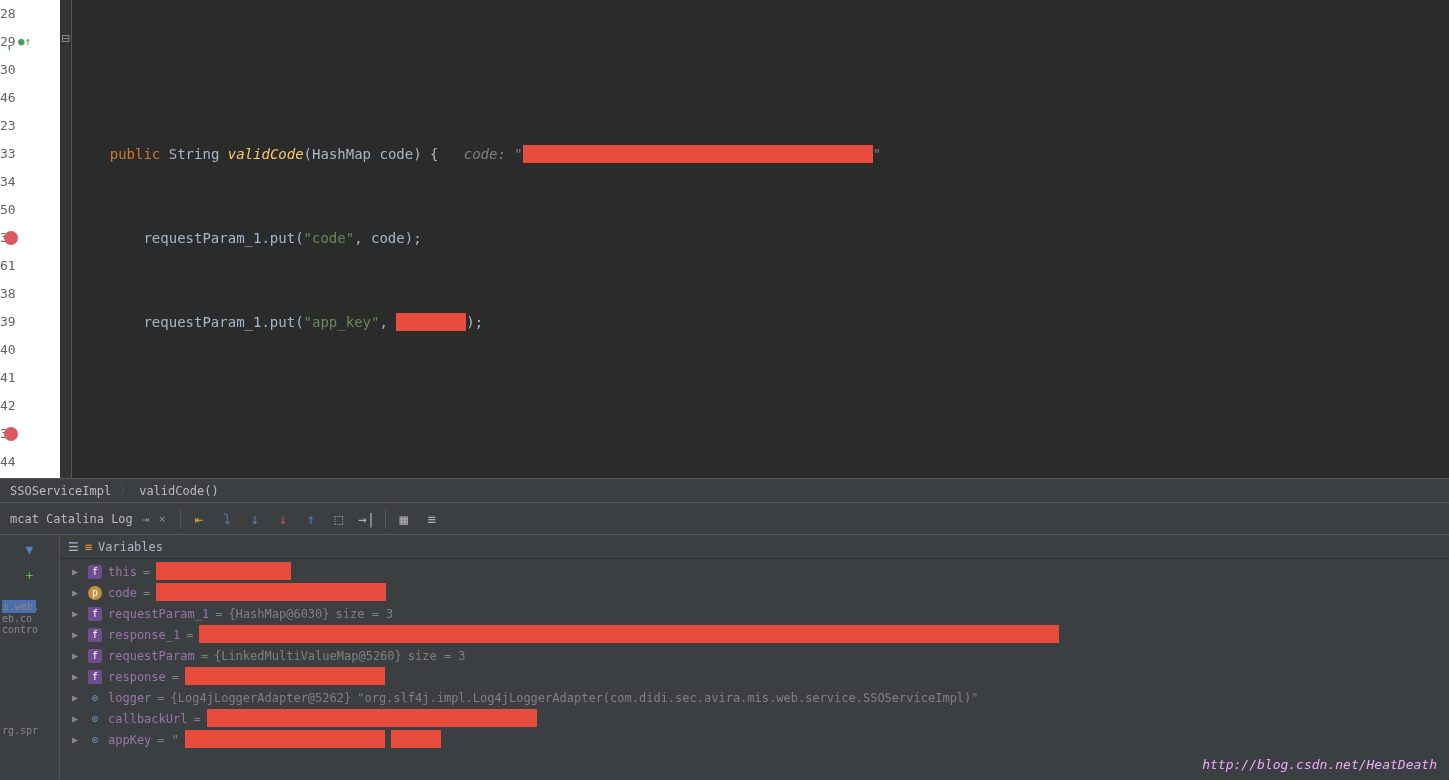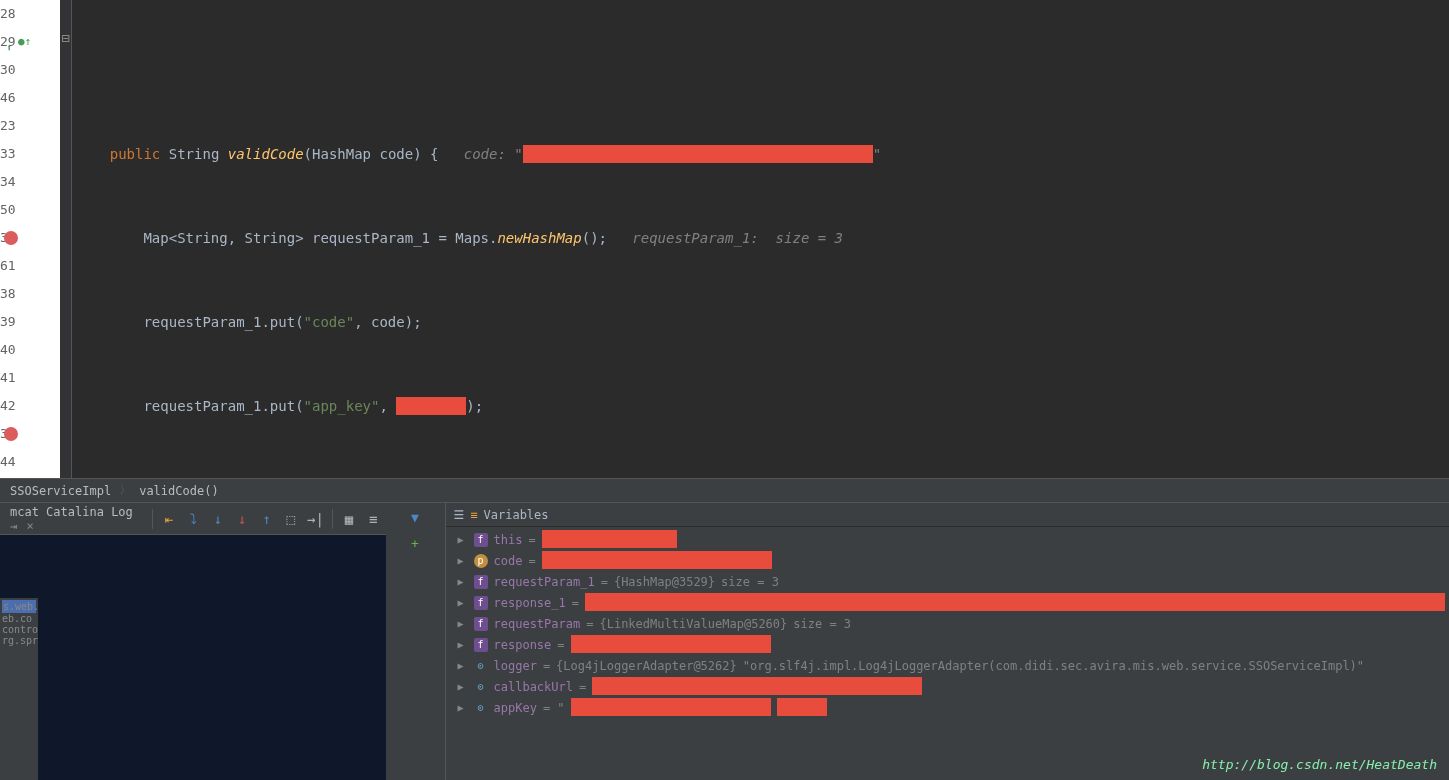"Map<String, String> requestParam_1 =" div.code-line { html: <div><span> Map&lt;String, String&gt; requestParam_1 = Maps.</span><span>newHashMap</span><span>();</span> <span>requestParam_1: size = 3</span></div> -> none }
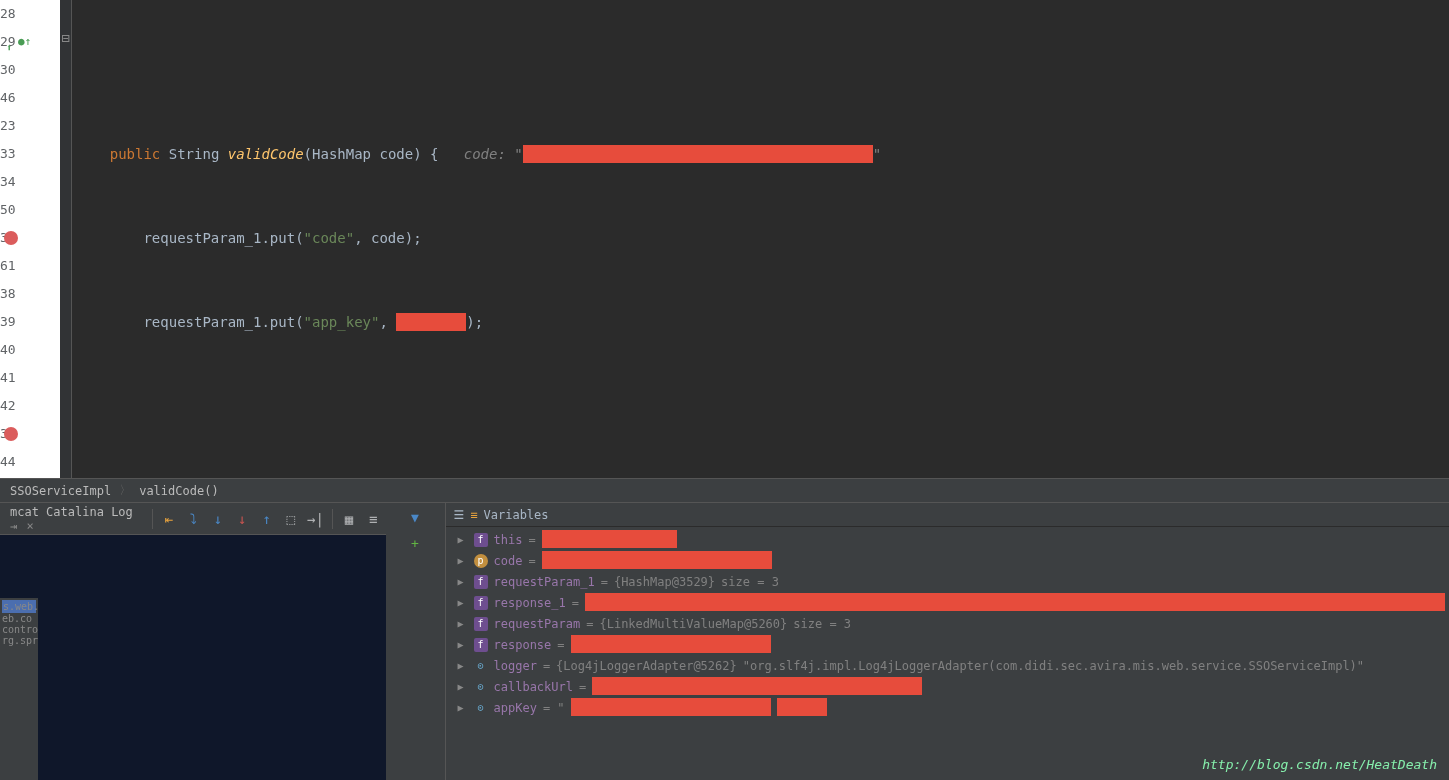"mcat Catalina Log ⇥ ×" .debug-panel { background: #0f172a -> #f97316; flex-direction: row -> column }
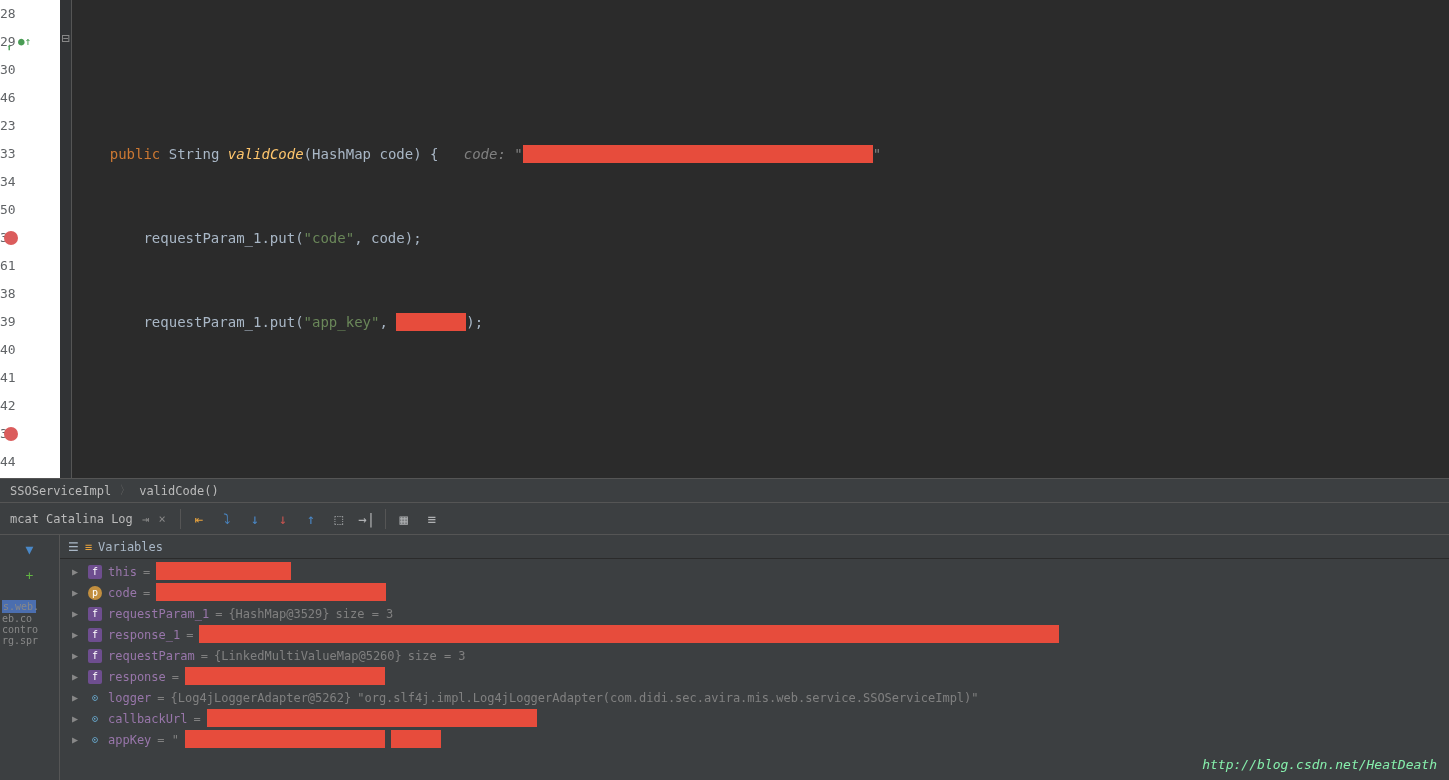"{HashMap@3529}" span.var-type { text: HashMap@3529 -> HashMap@6030 }
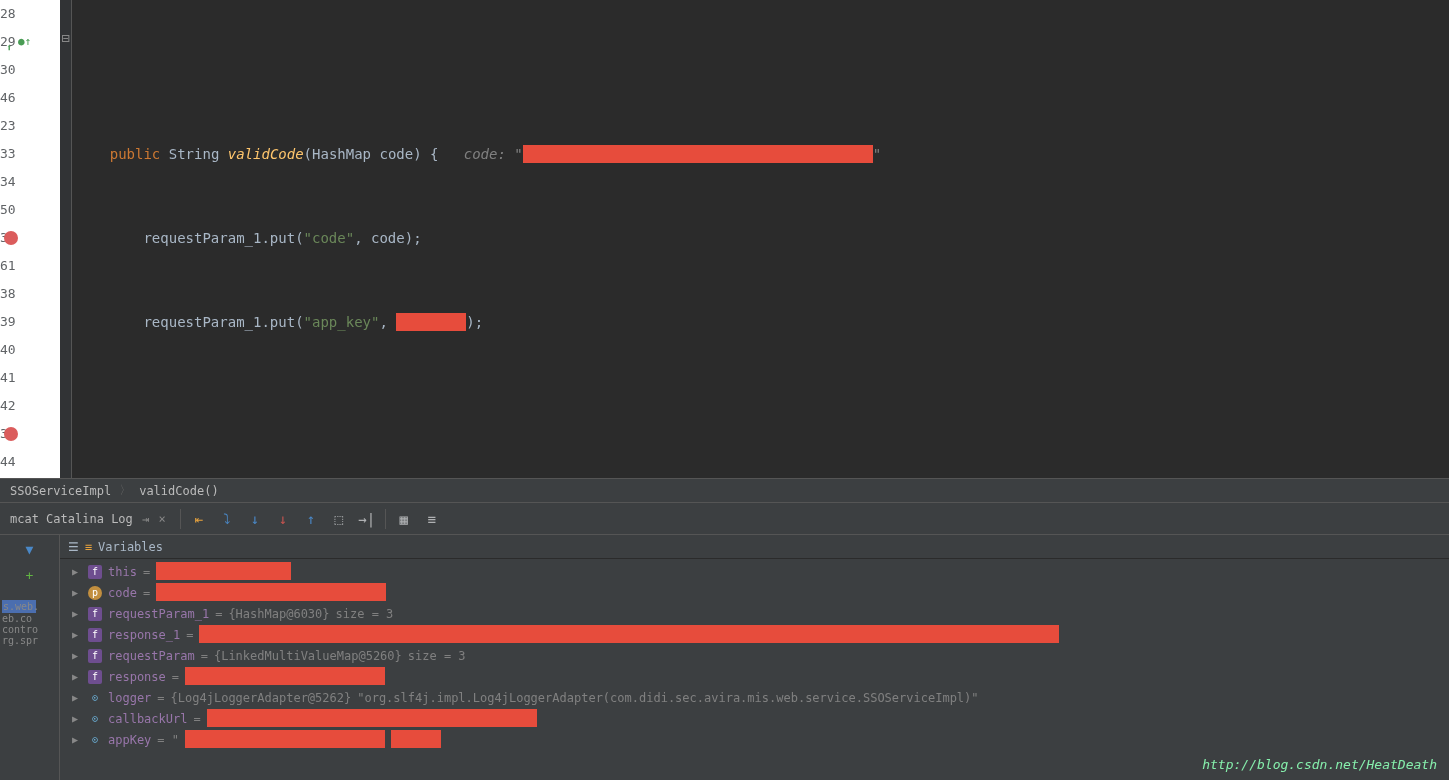"rg.spr" div { margin-top: none -> 90px }
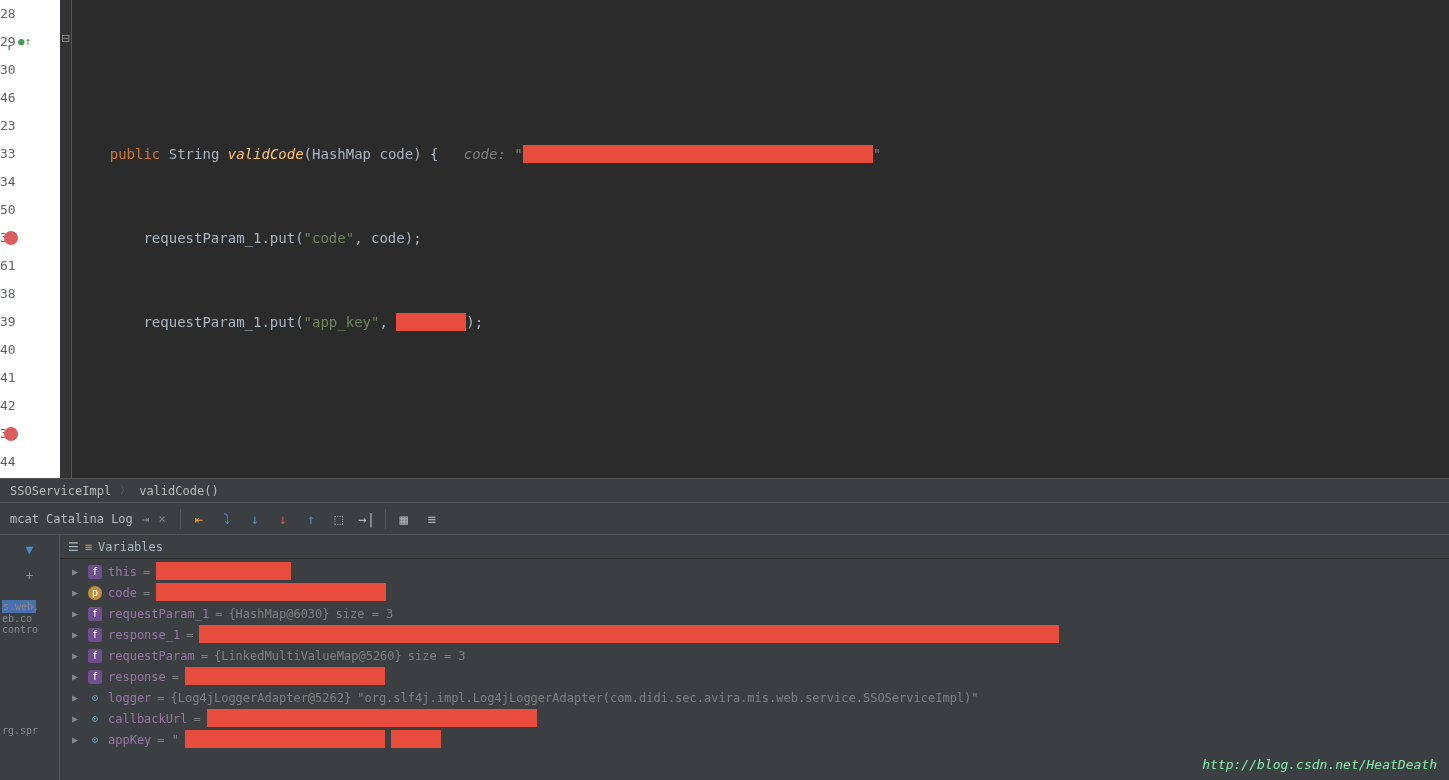"http://blog.csdn.net/HeatDeath" .watermark { color: #86efac -> #f0abfc }
